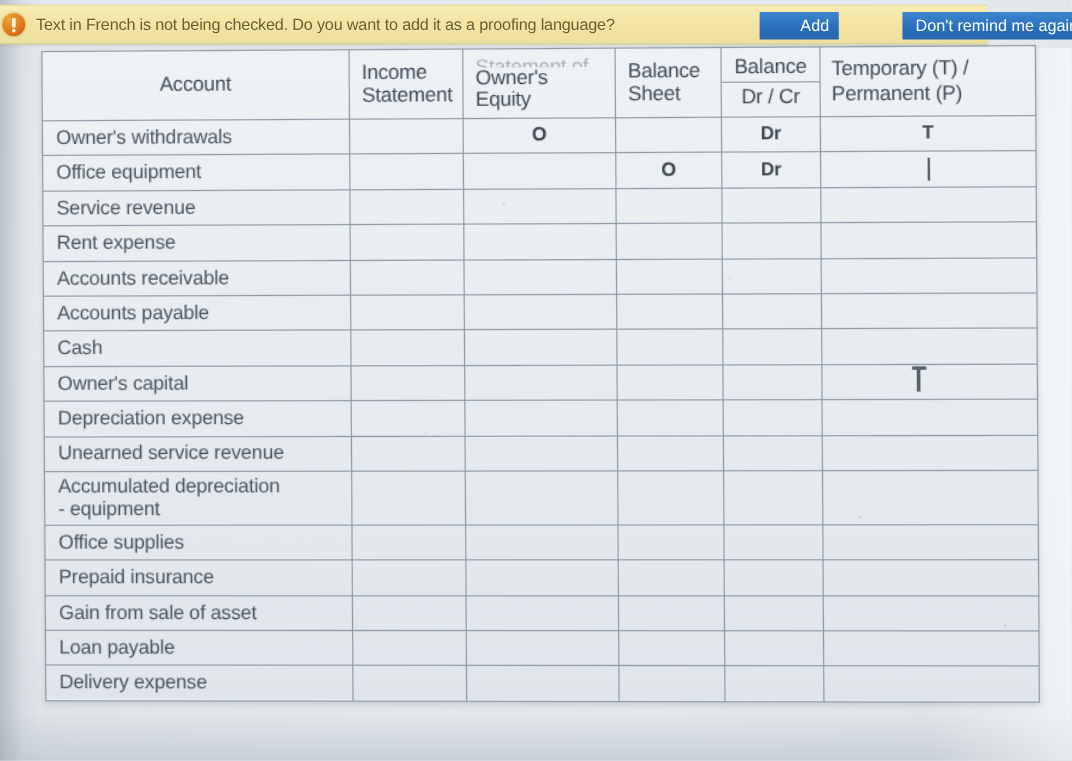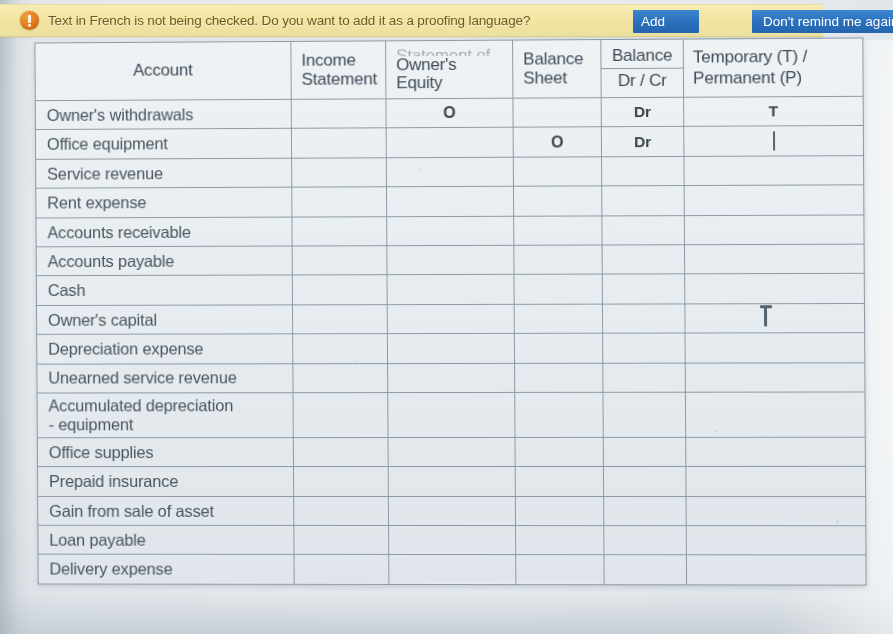"Text in French is not" #notification-bar { padding-left: 20px -> 2px }
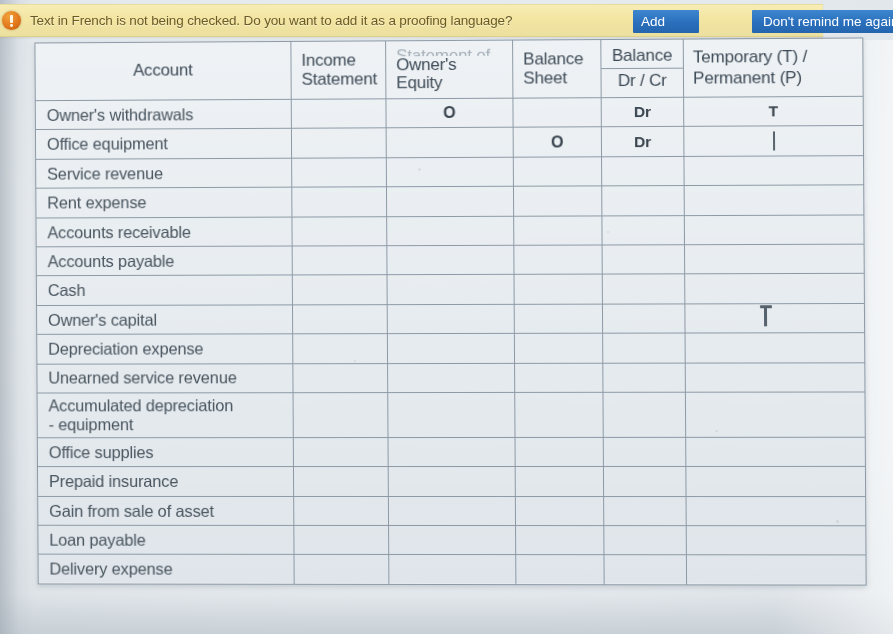"Add" .notif-button { text-align: left -> right }
